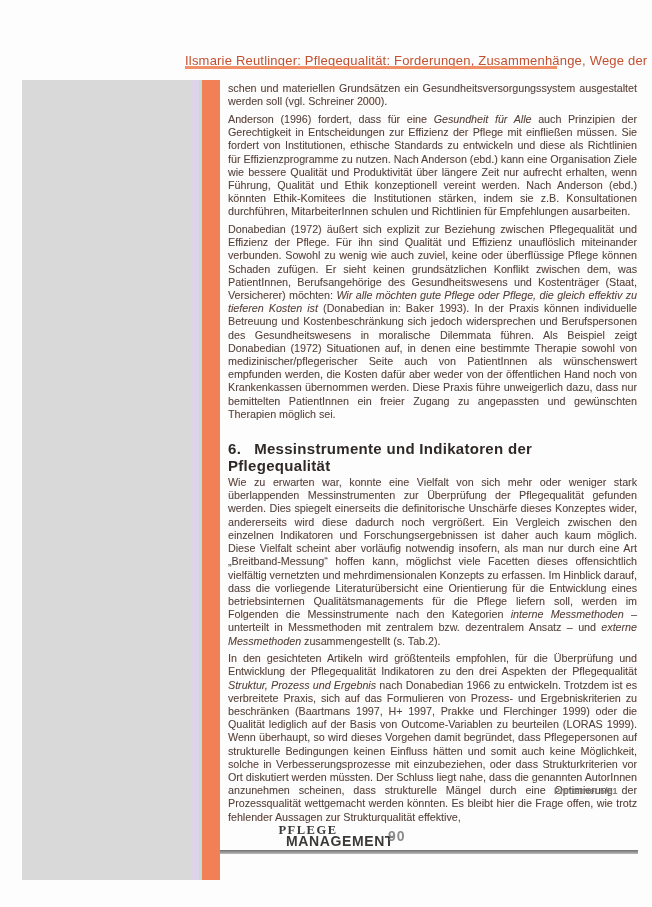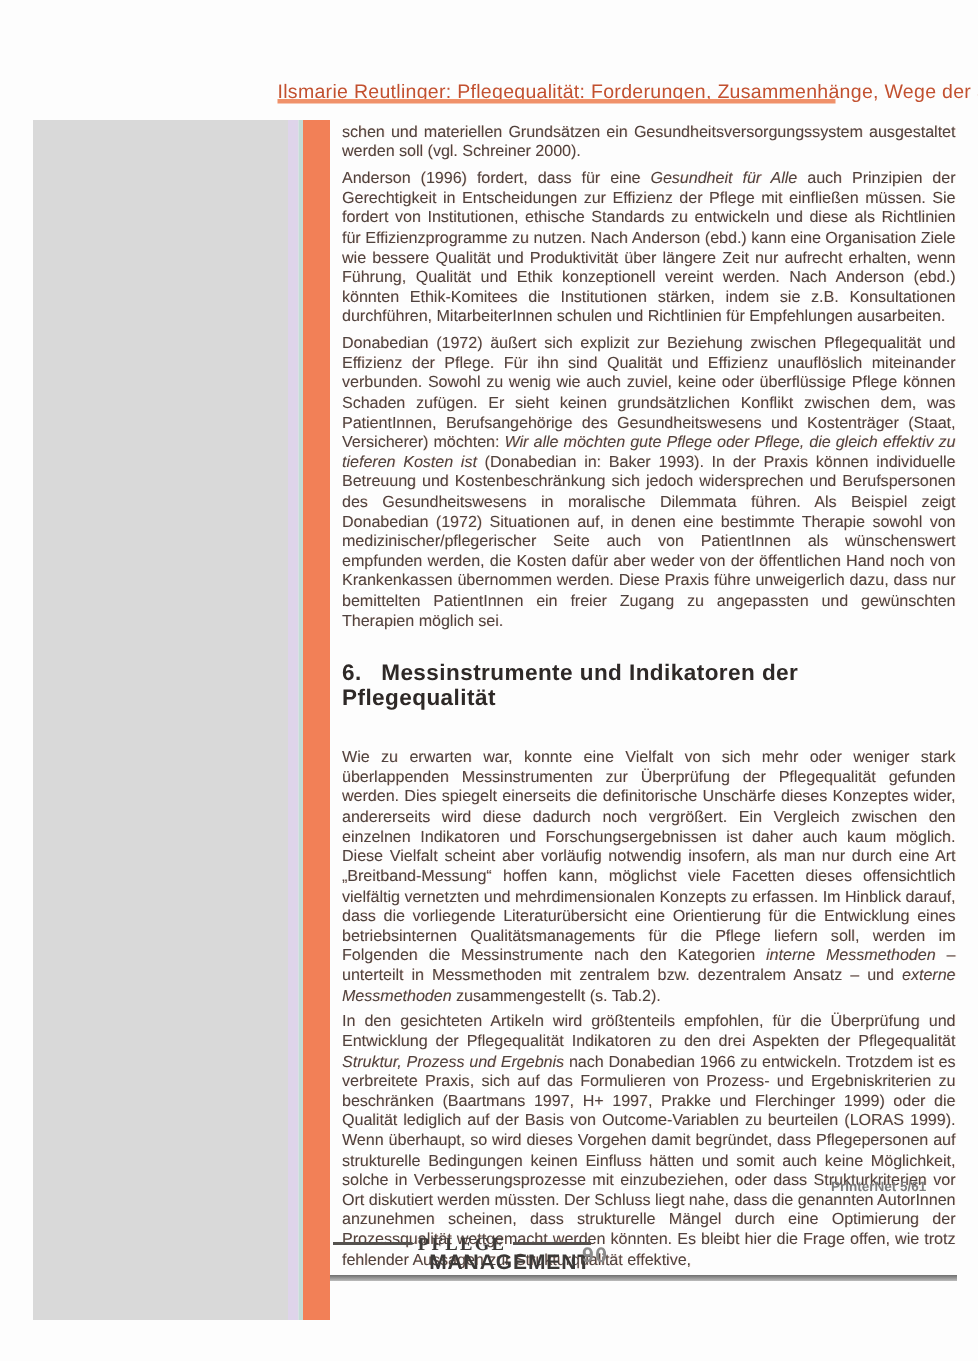"6. Messinstrumente und Indikatoren der" .section-heading { margin: 19px 0 25px 0 -> 19px 0 2px 0 }
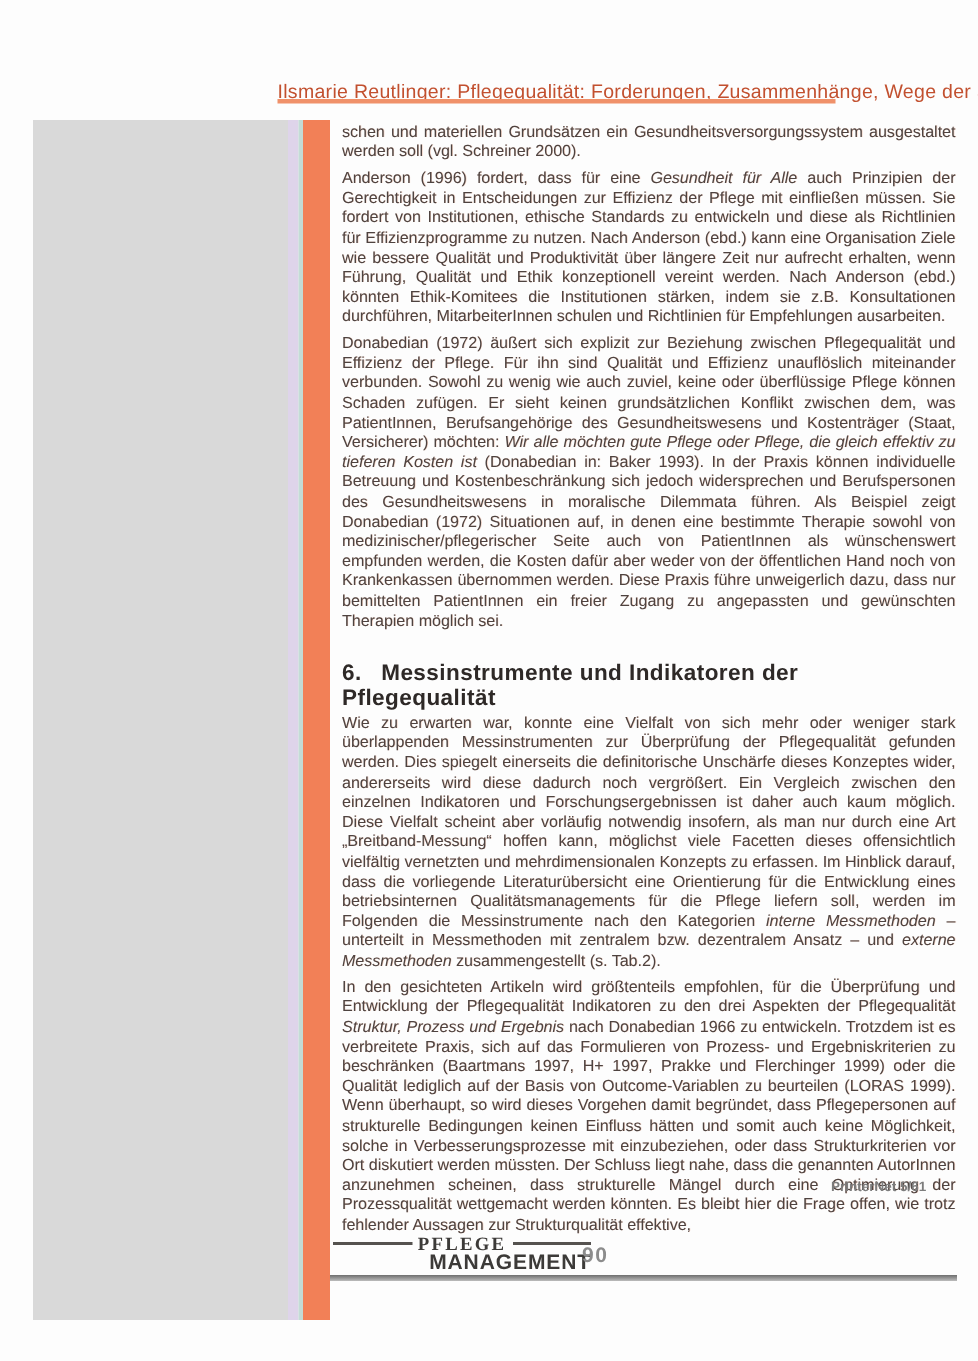"PFLEGE" .logo-row1 { flex-direction: none -> column }
